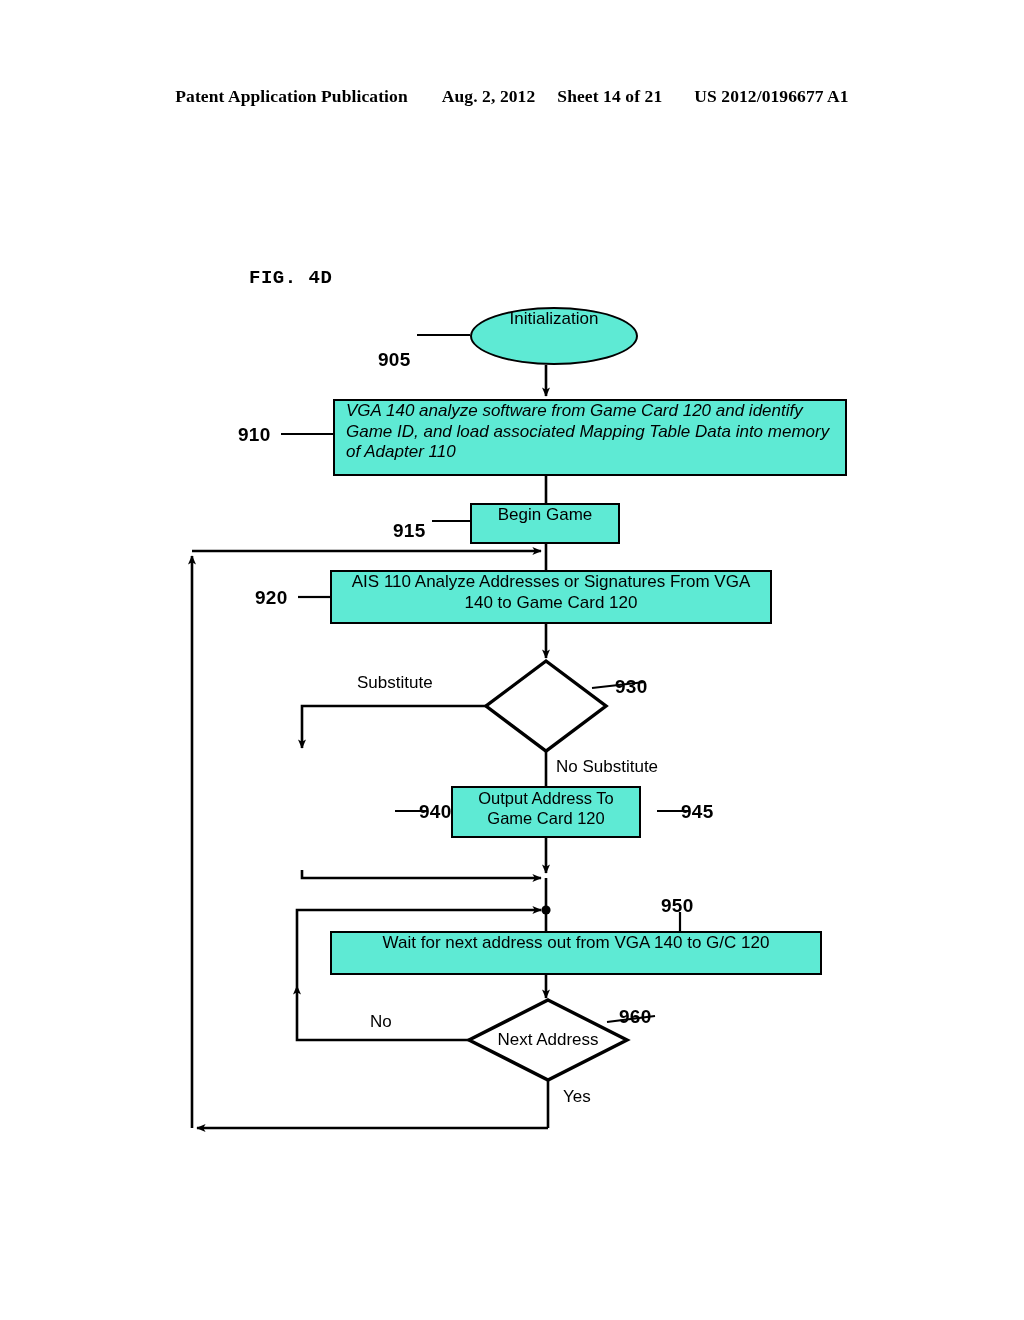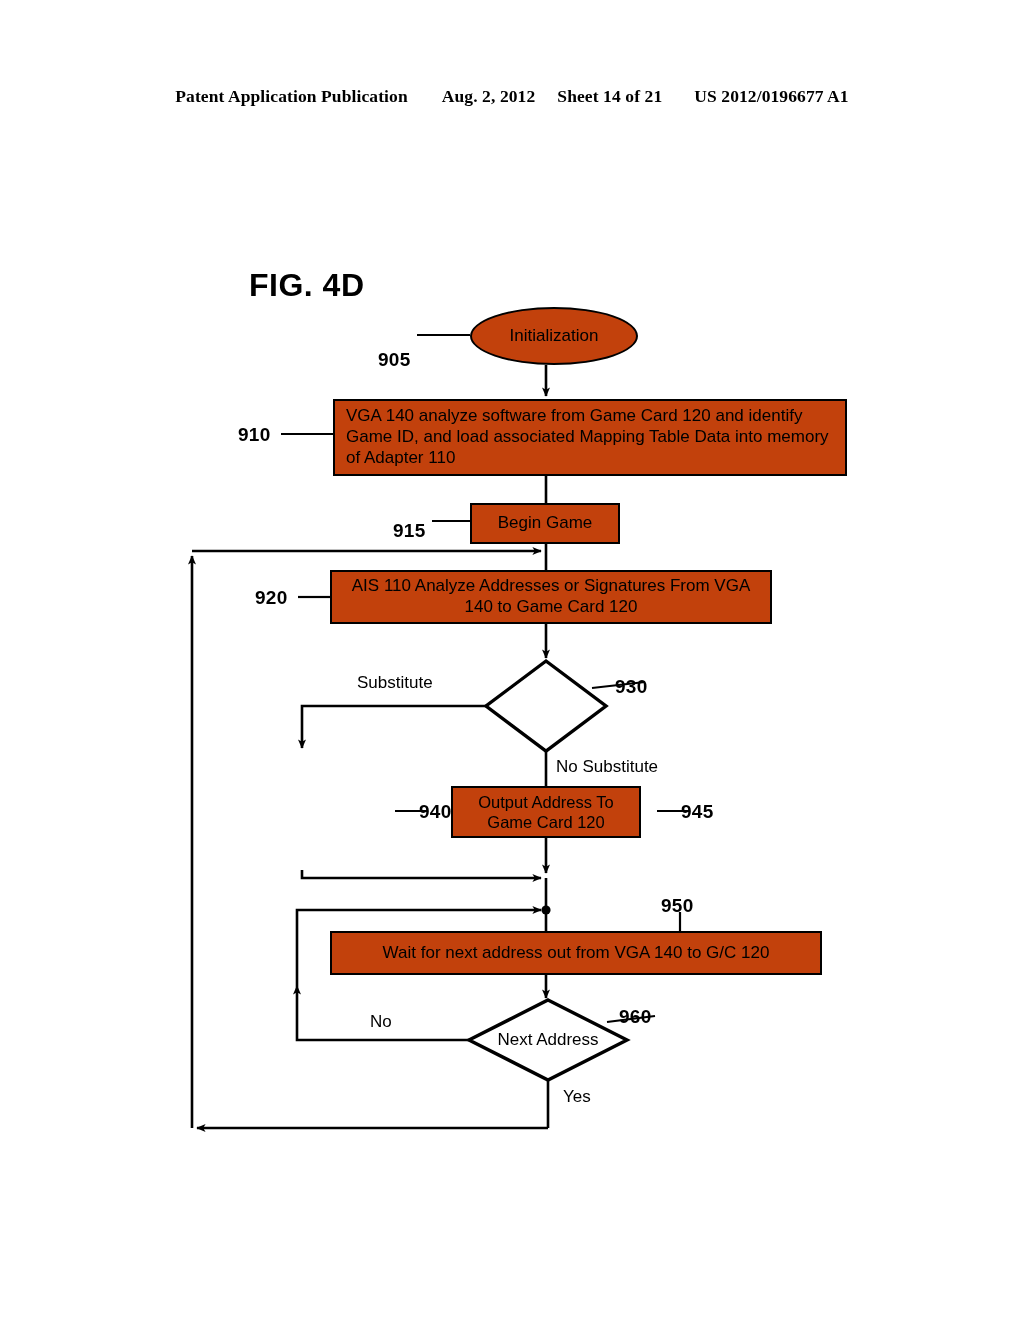"FIG. 4D" .fig-title { font-family: Liberation Sans, sans-serif -> Liberation Mono, monospace; font-size: 32px -> 19px }
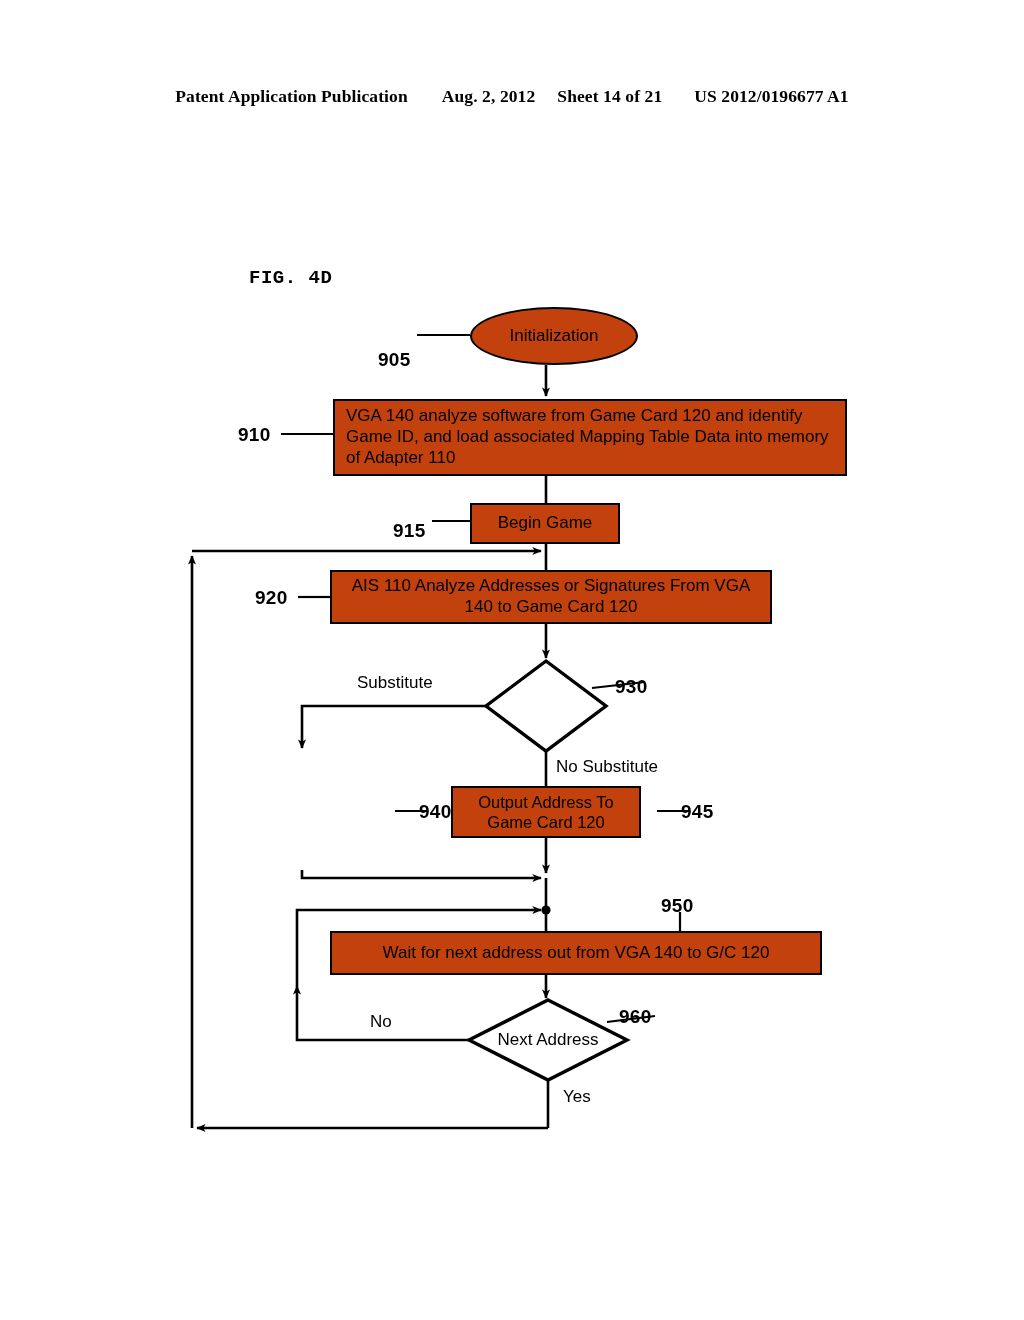"Initialization" .node { align-items: center -> flex-start; background: #c2410c -> #5eead4 }
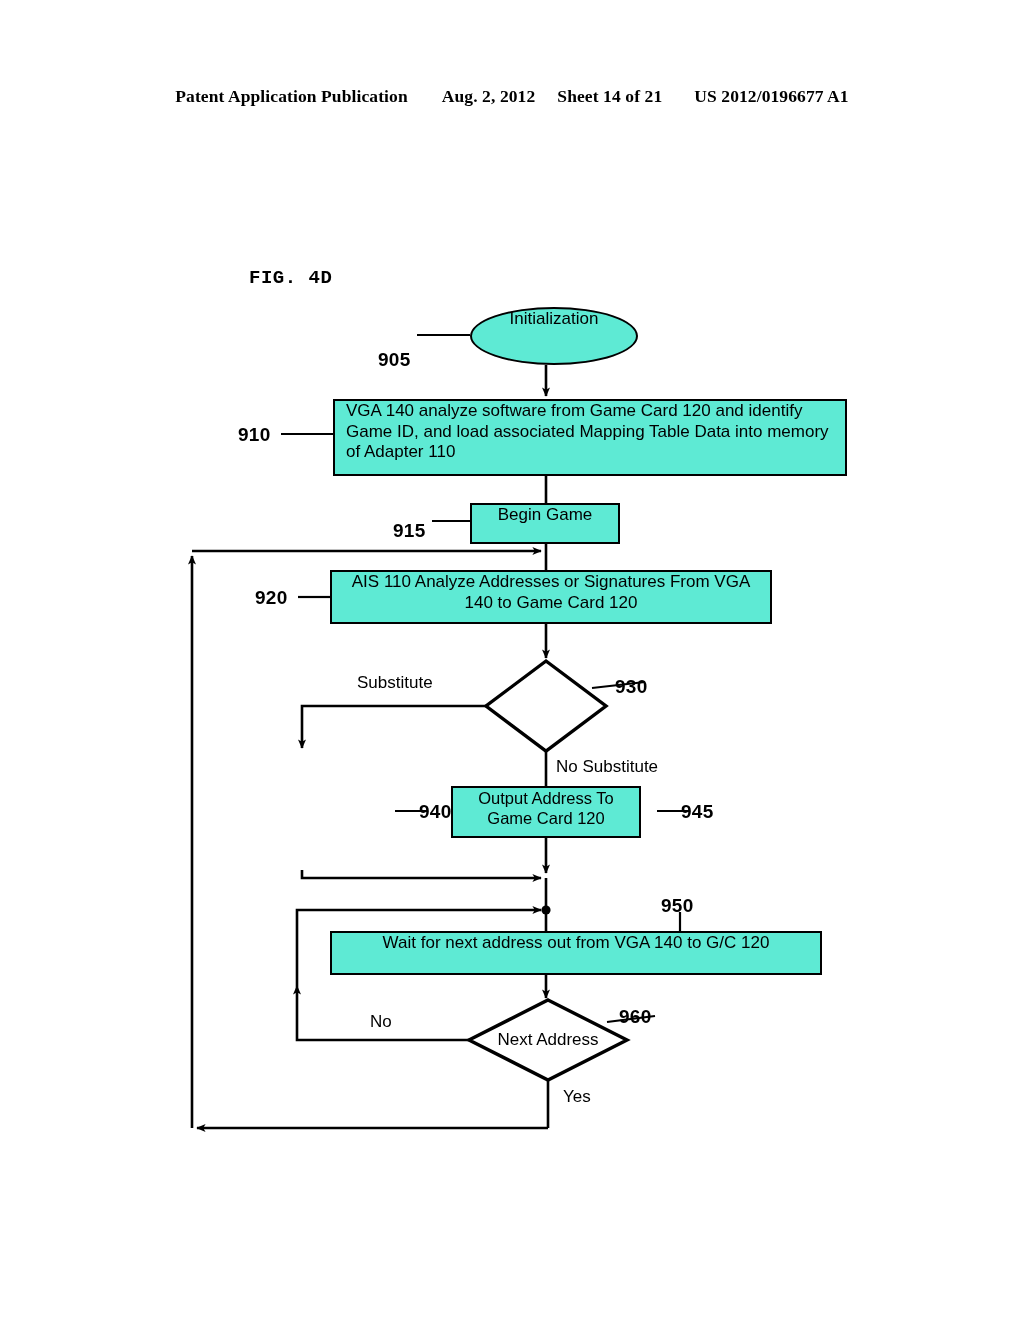"VGA 140 analyze software from" #node-910 .txt { font-style: none -> italic }
